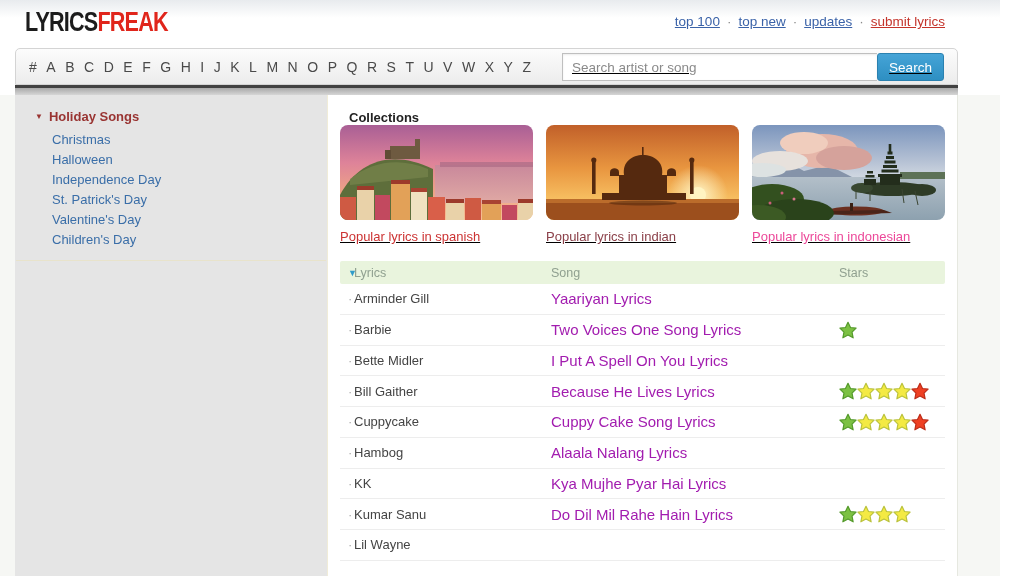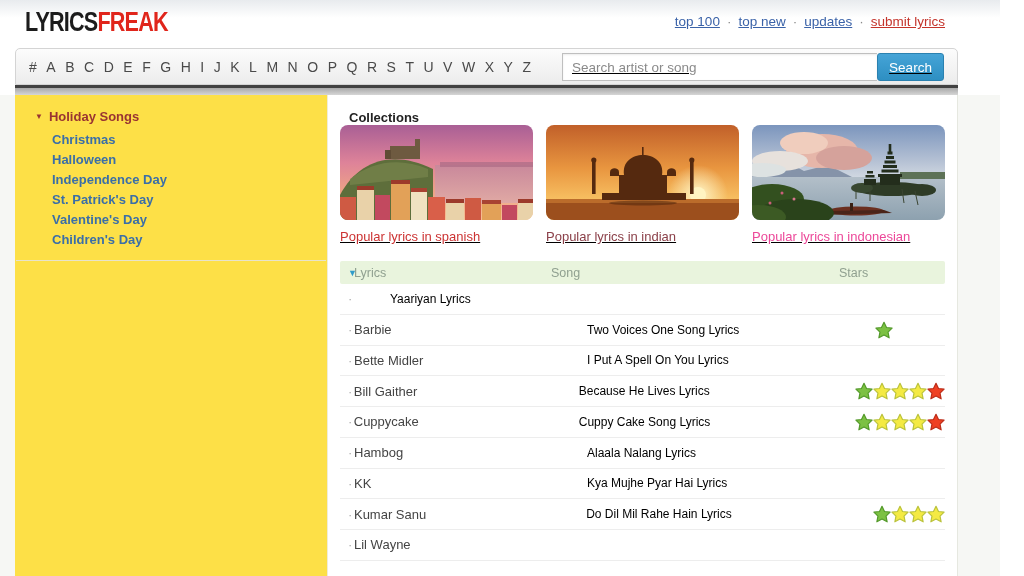"▼ Holiday Songs" .sidebar { background: #fde047 -> #e5e5e5 }
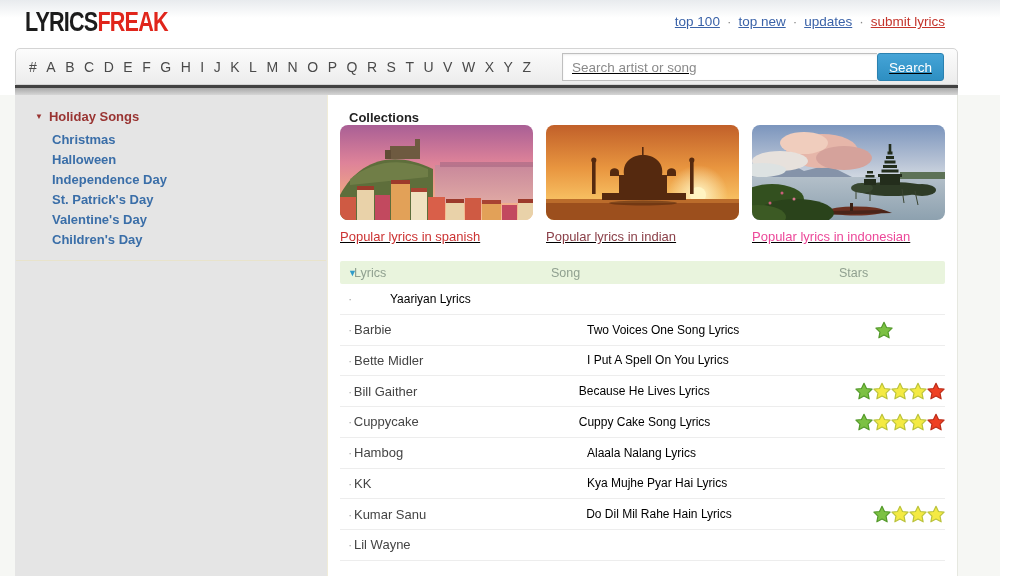"Christmas" .sidebar-list li { font-weight: bold -> none }
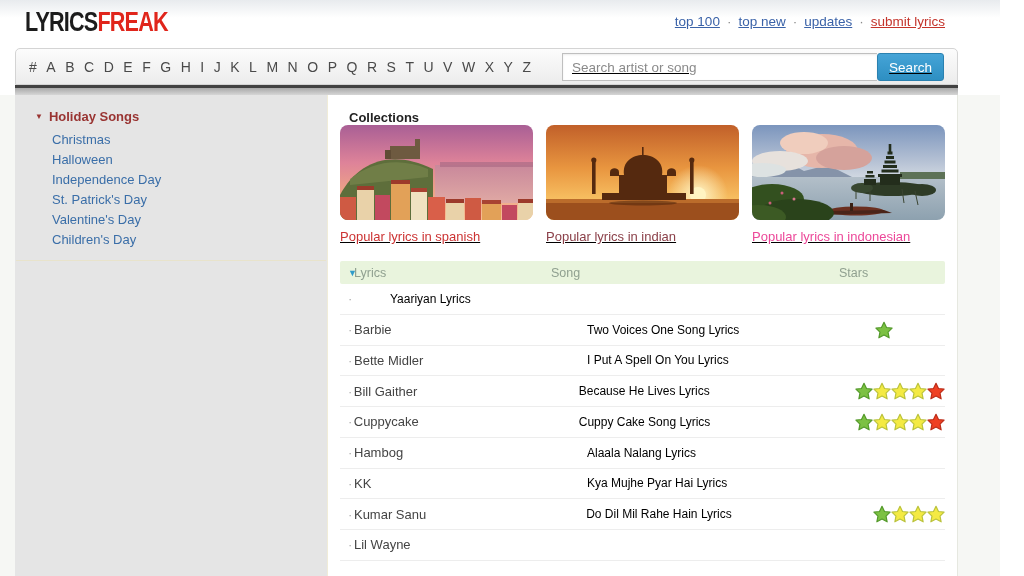"Arminder Gill" span.cell-artist { html: none -> <span>Arminder Gill</span> }
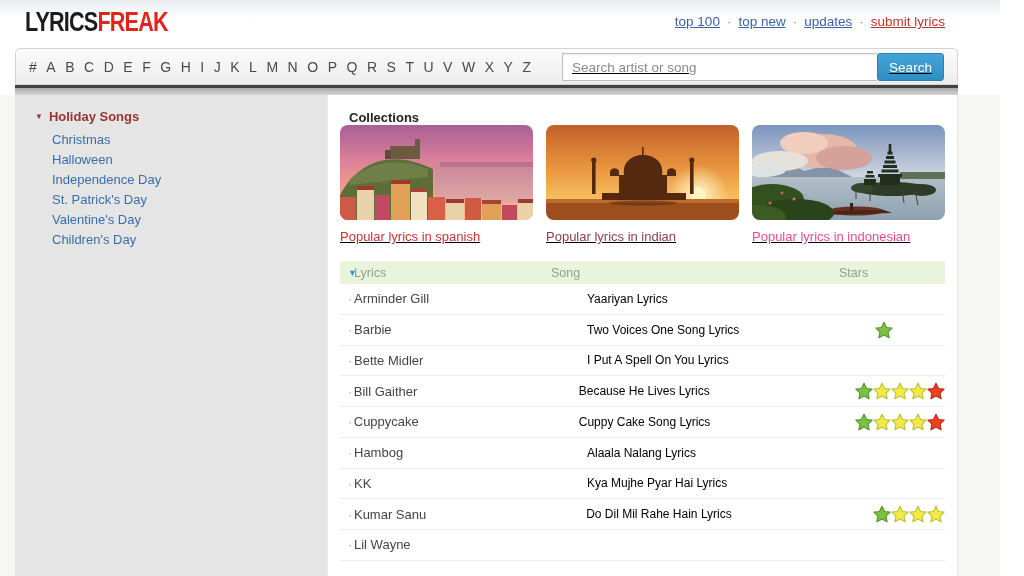"Yaariyan Lyrics" .cell-song { color: #000000 -> #a21caf; font-size: 12px -> 15px; margin-left: 36px -> none }
